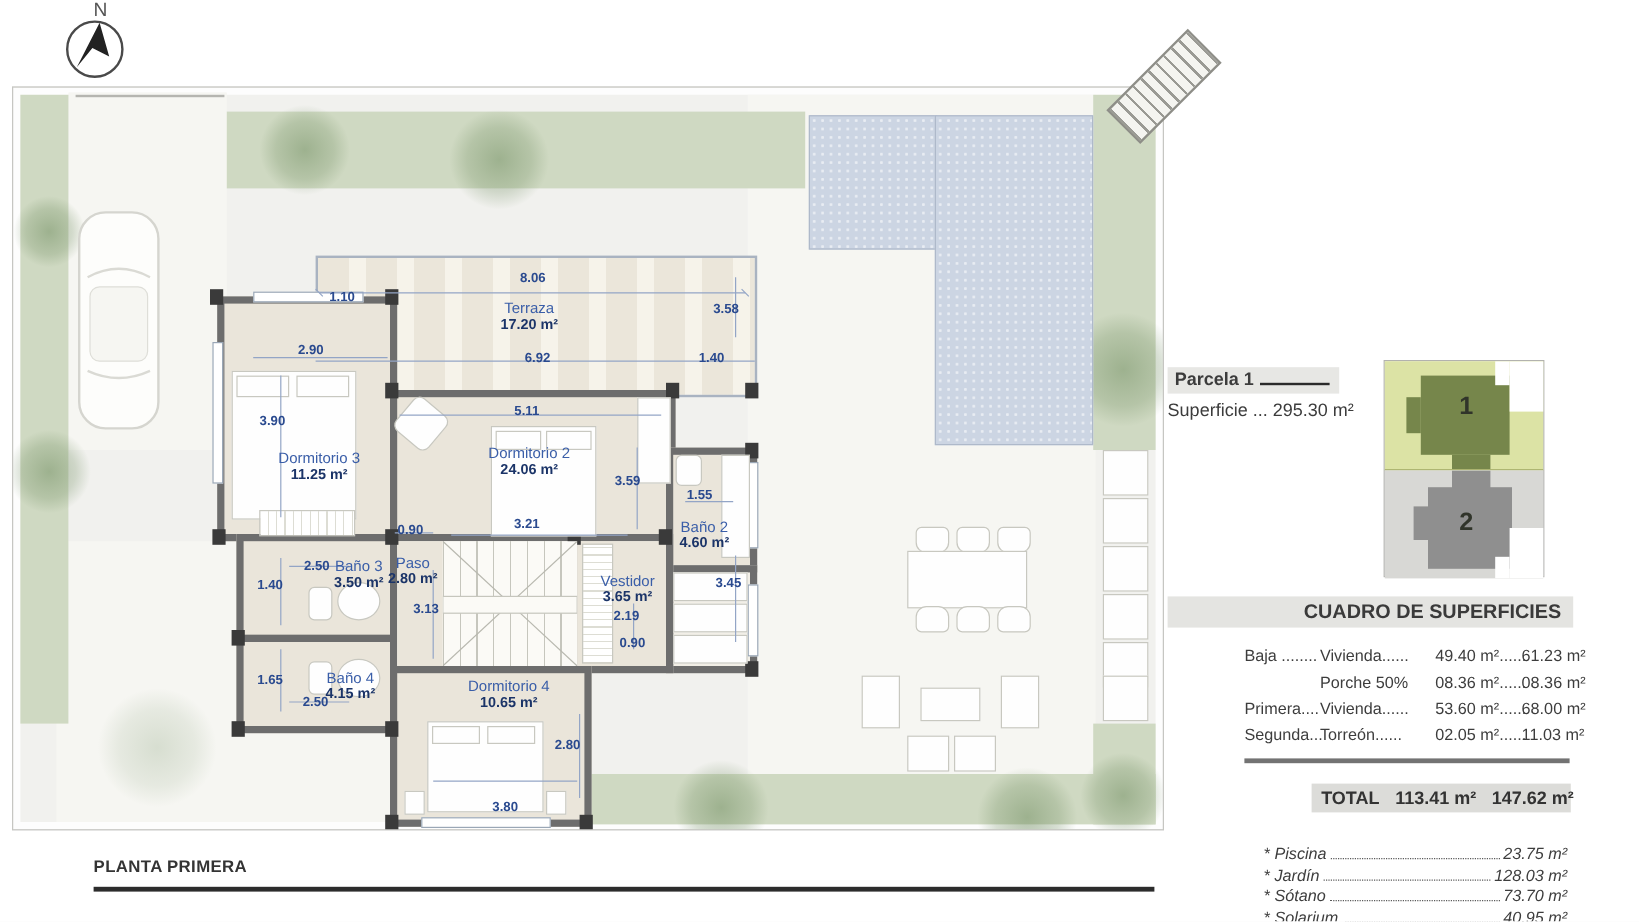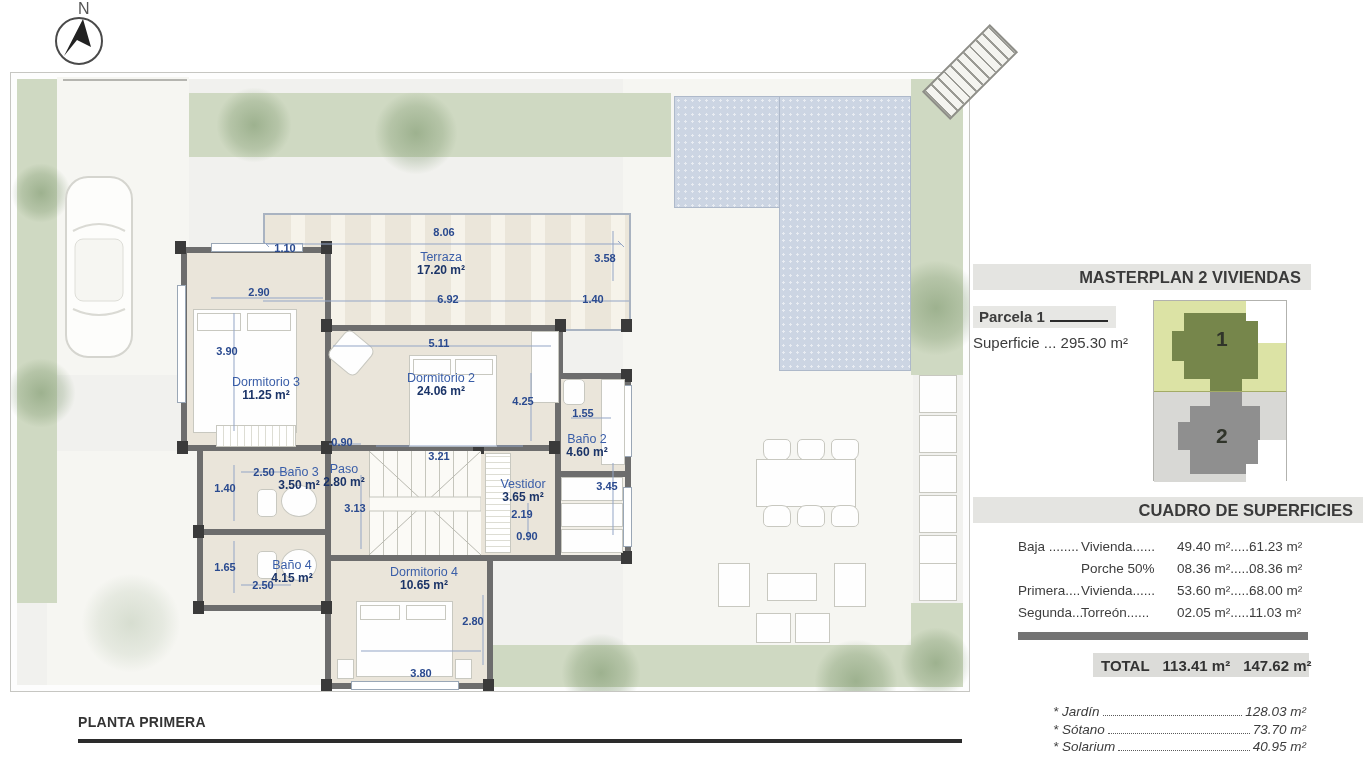"MASTERPLAN 2 VIVIENDAS" div.bar { html: <div>MASTERPLAN 2 VIVIENDAS</div> -> none }
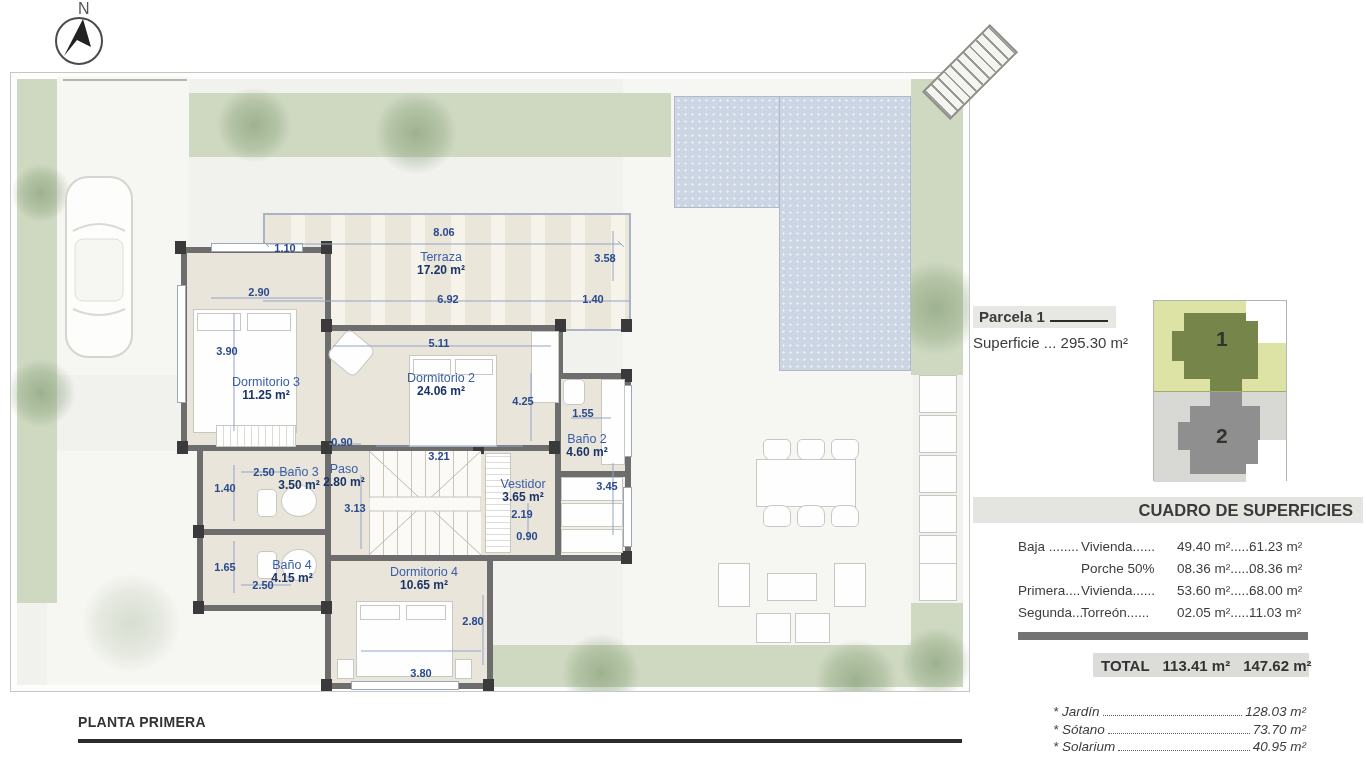"4.25" span.dim { text: 4.25 -> 3.59 }
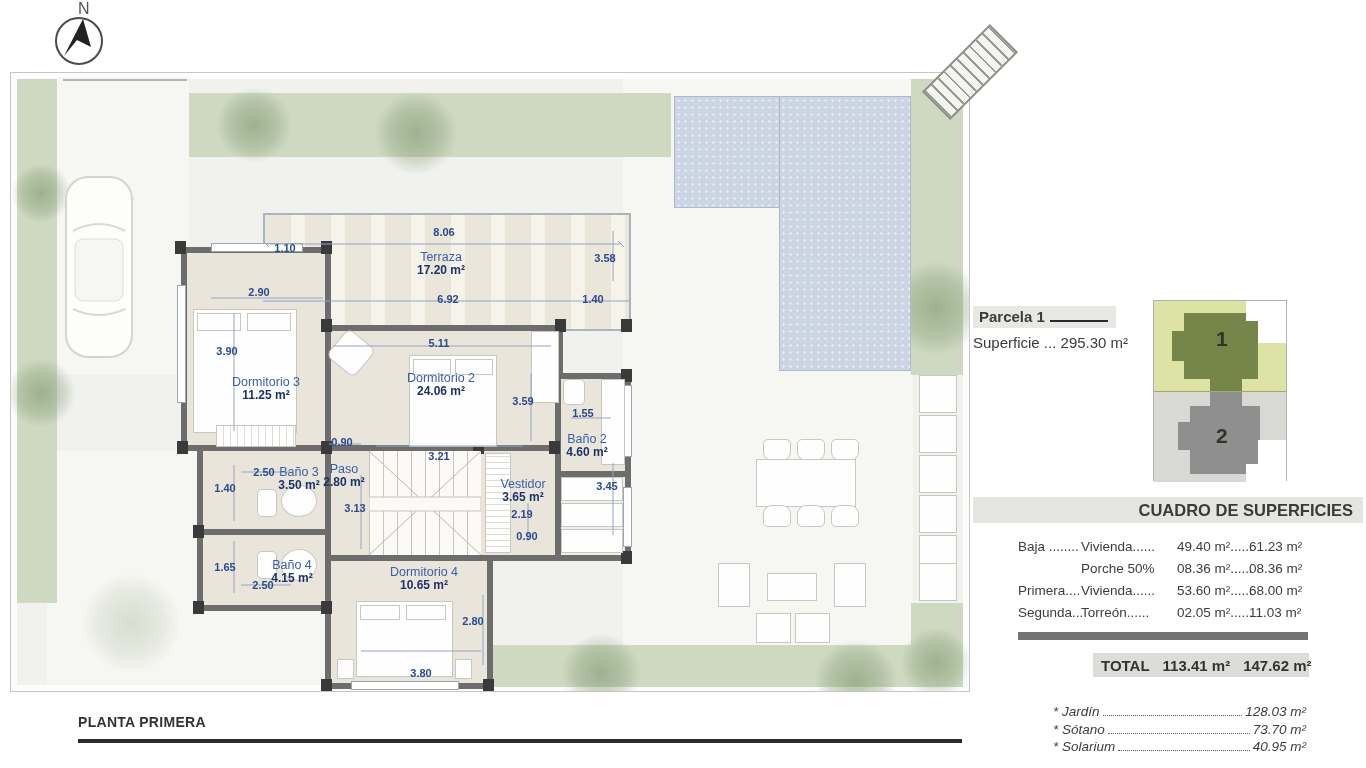"3.21" span.dim { top: 383px -> 364px }
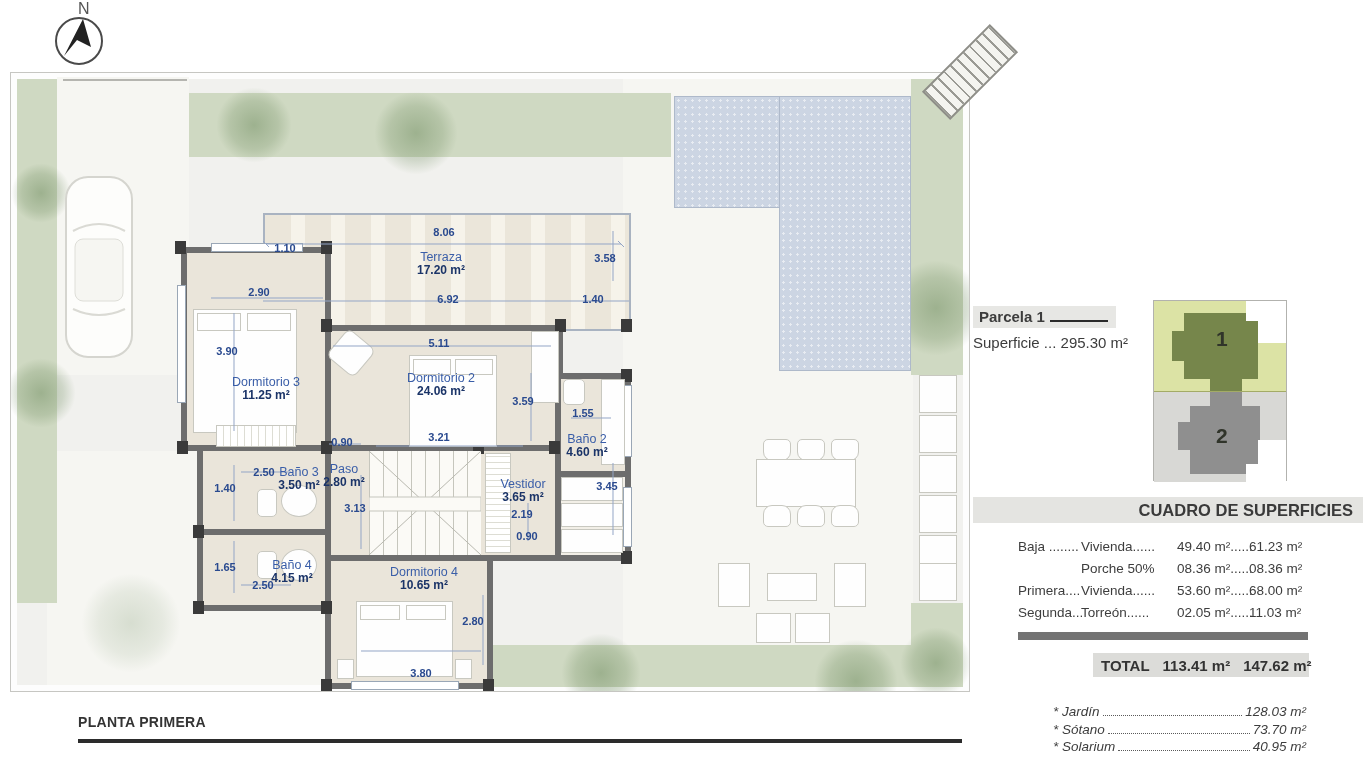"CUADRO DE SUPERFICIES" div.bar { width: 390px -> 338px }
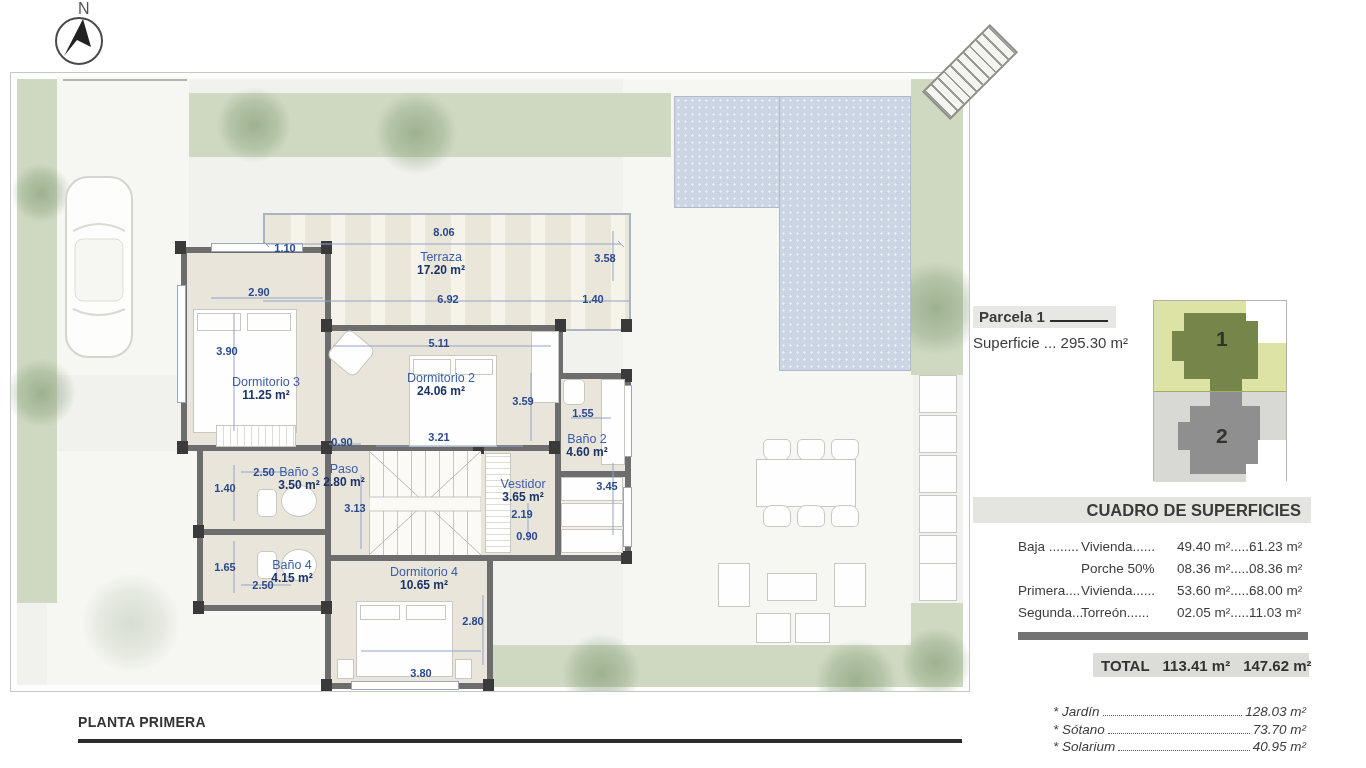"Baja ........" #cuadro .rows { border-bottom: 8px solid #737373 -> 4px solid #737373; margin-left: none -> 19px }
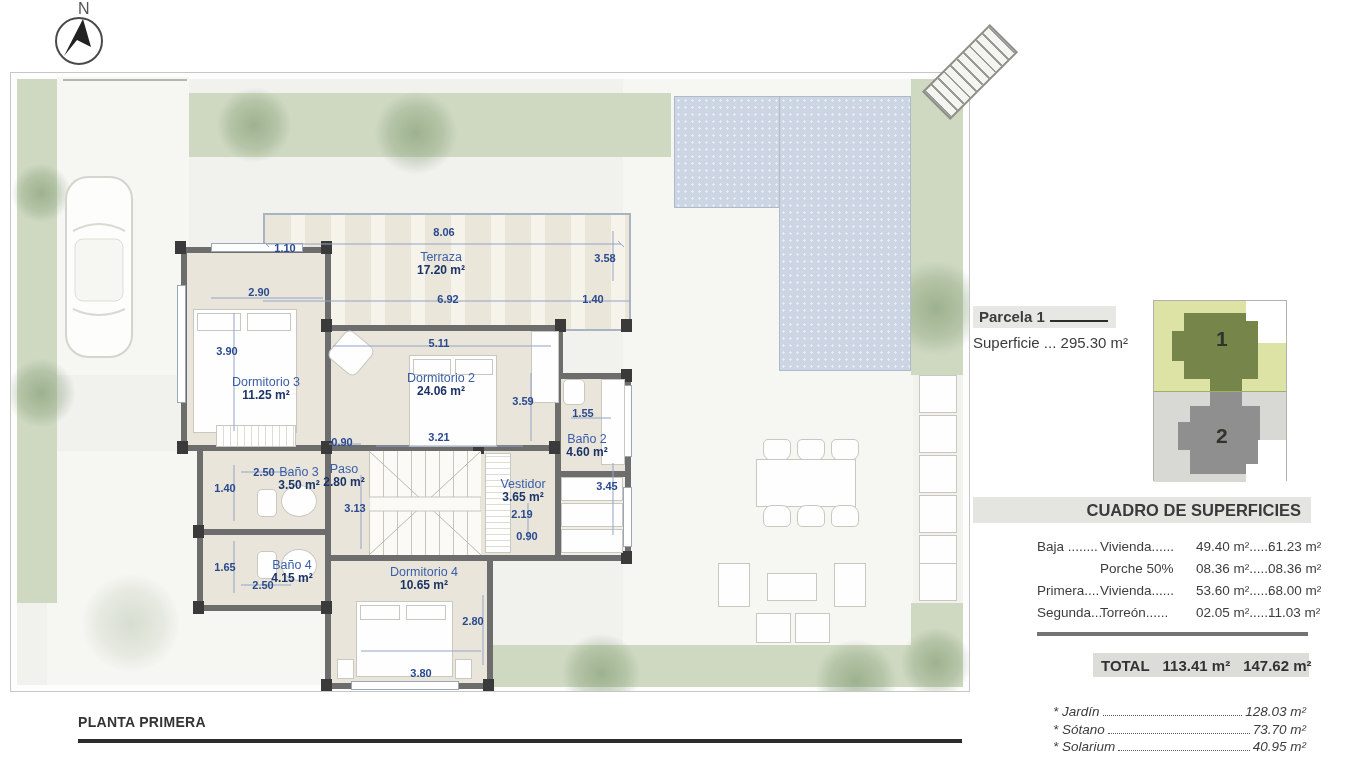"* Piscina" div.x { html: none -> <div> <span>* Piscina</span> <span></span> <span>23.75 m²</span> </div> }
